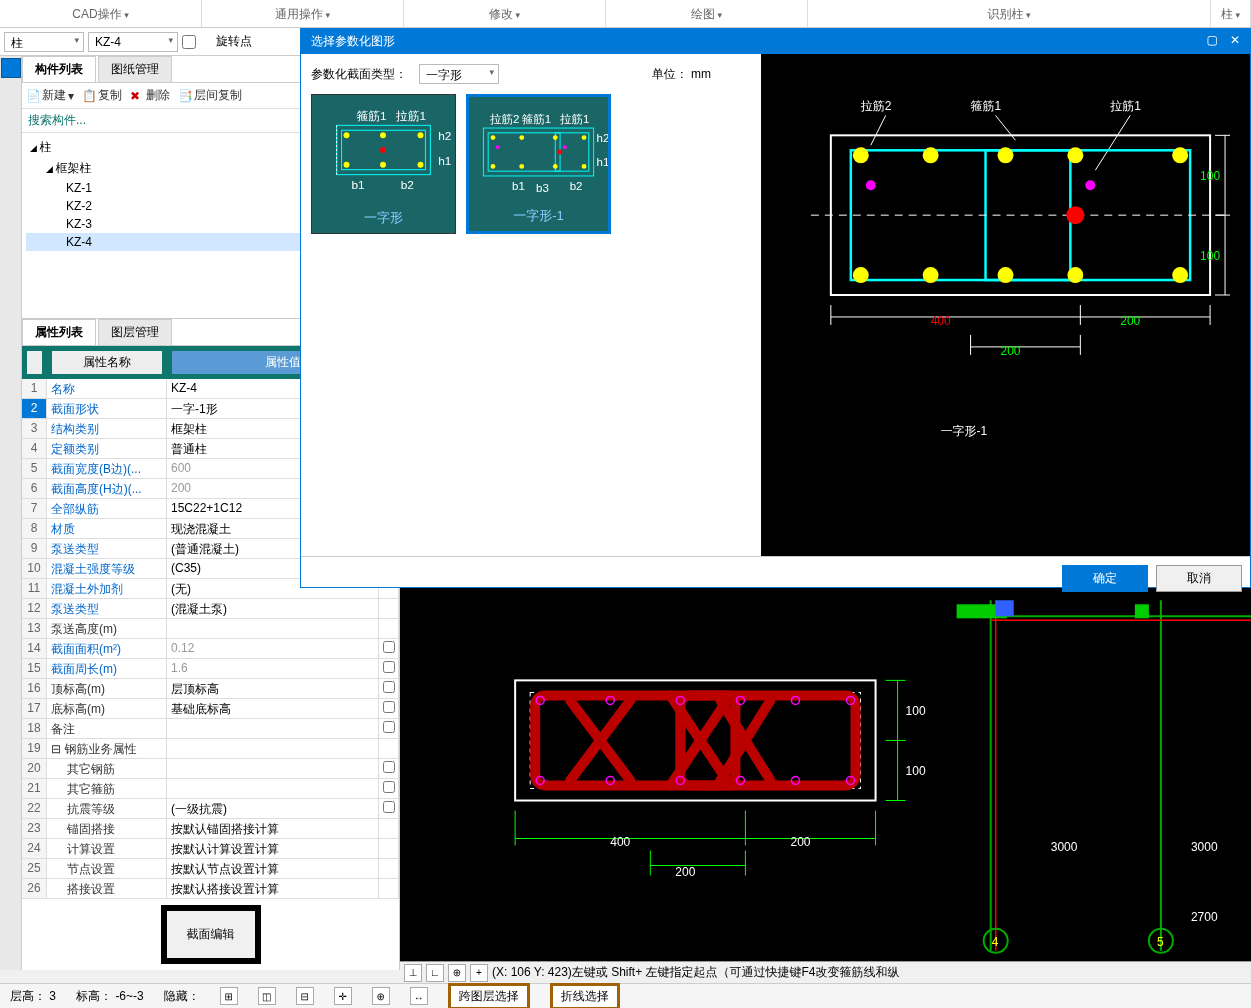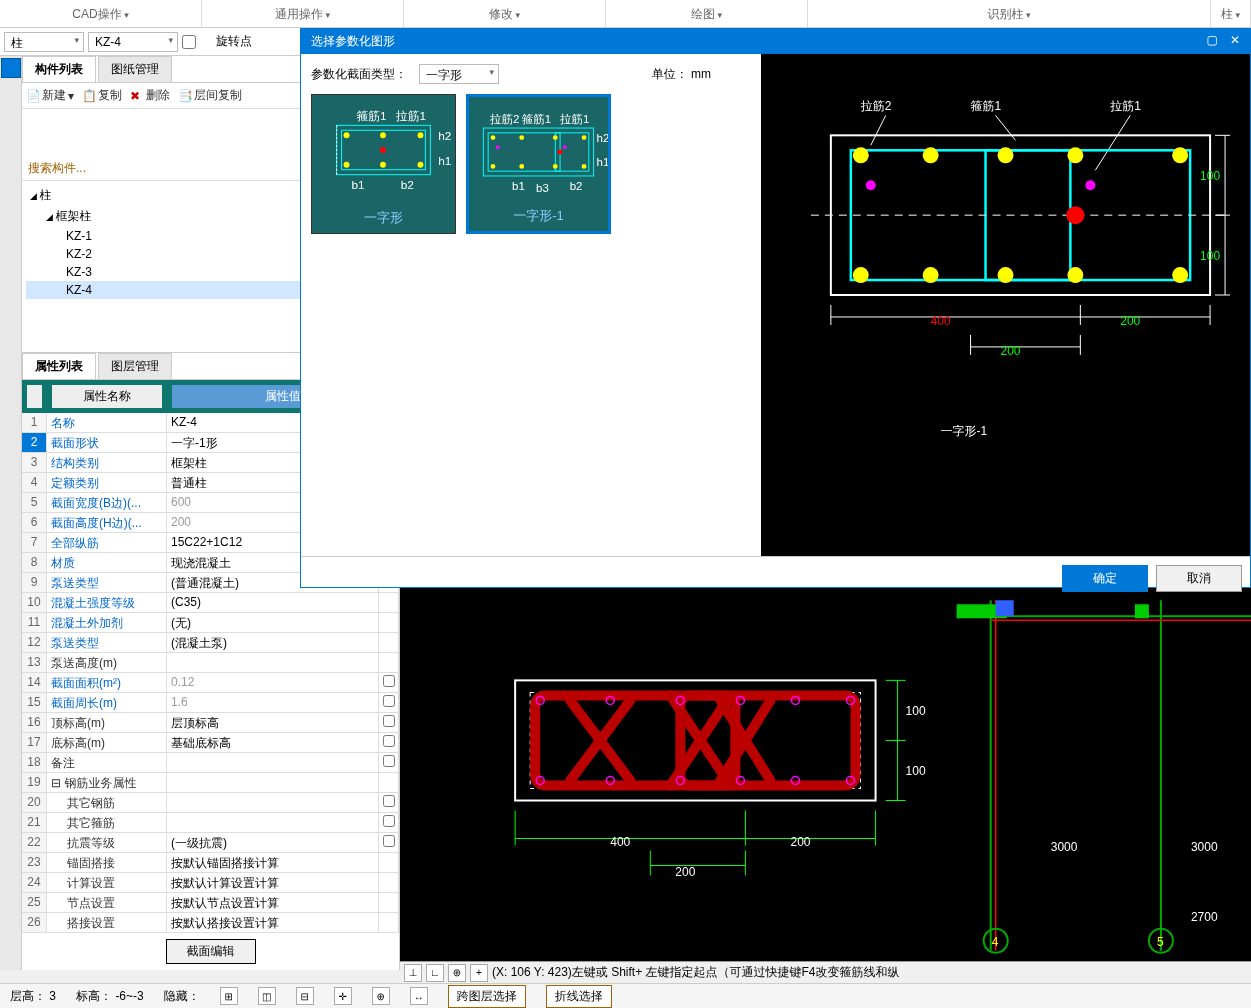"搜索构件..." .search { color: #a16207 -> #0f766e; margin-top: 48px -> none }
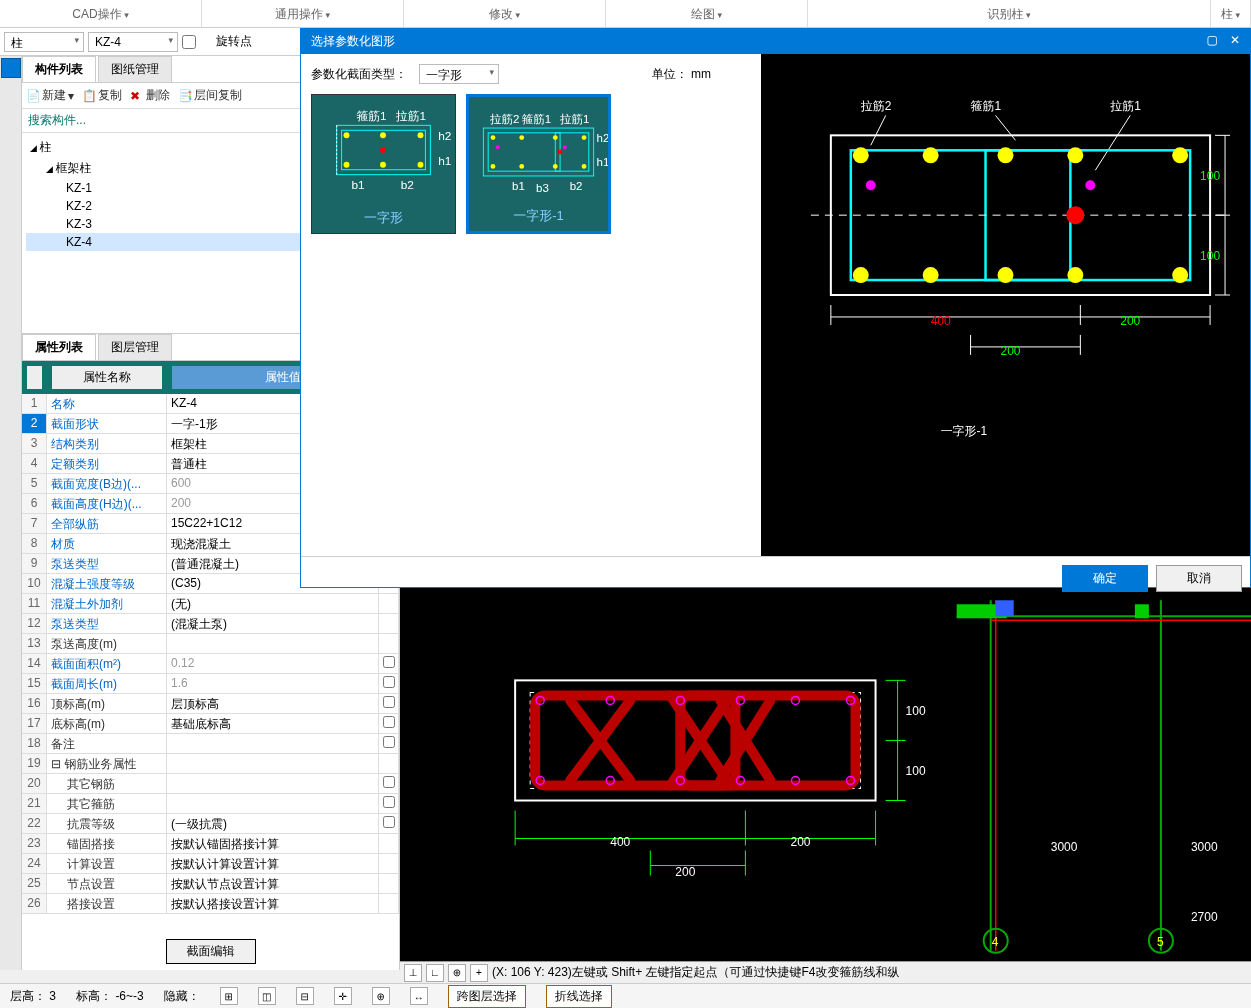"截面编辑" .edit-btn button { border: 1px solid #000000 -> 6px solid #000000; padding: 3px 20px -> 15px 20px }
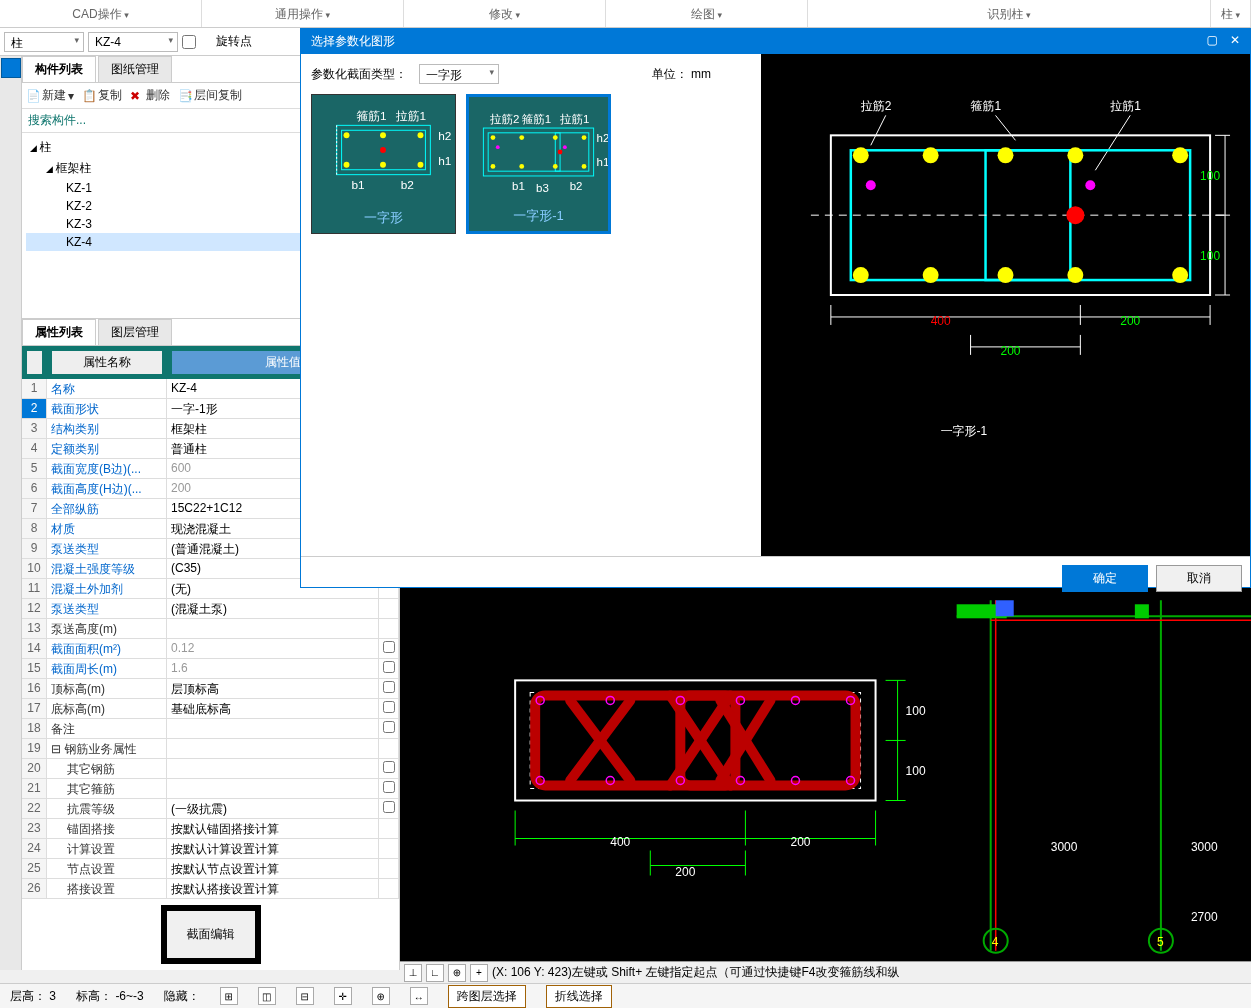"跨图层选择" .sb-btn { border: 1px solid #a16207 -> 3px solid #a16207 }
